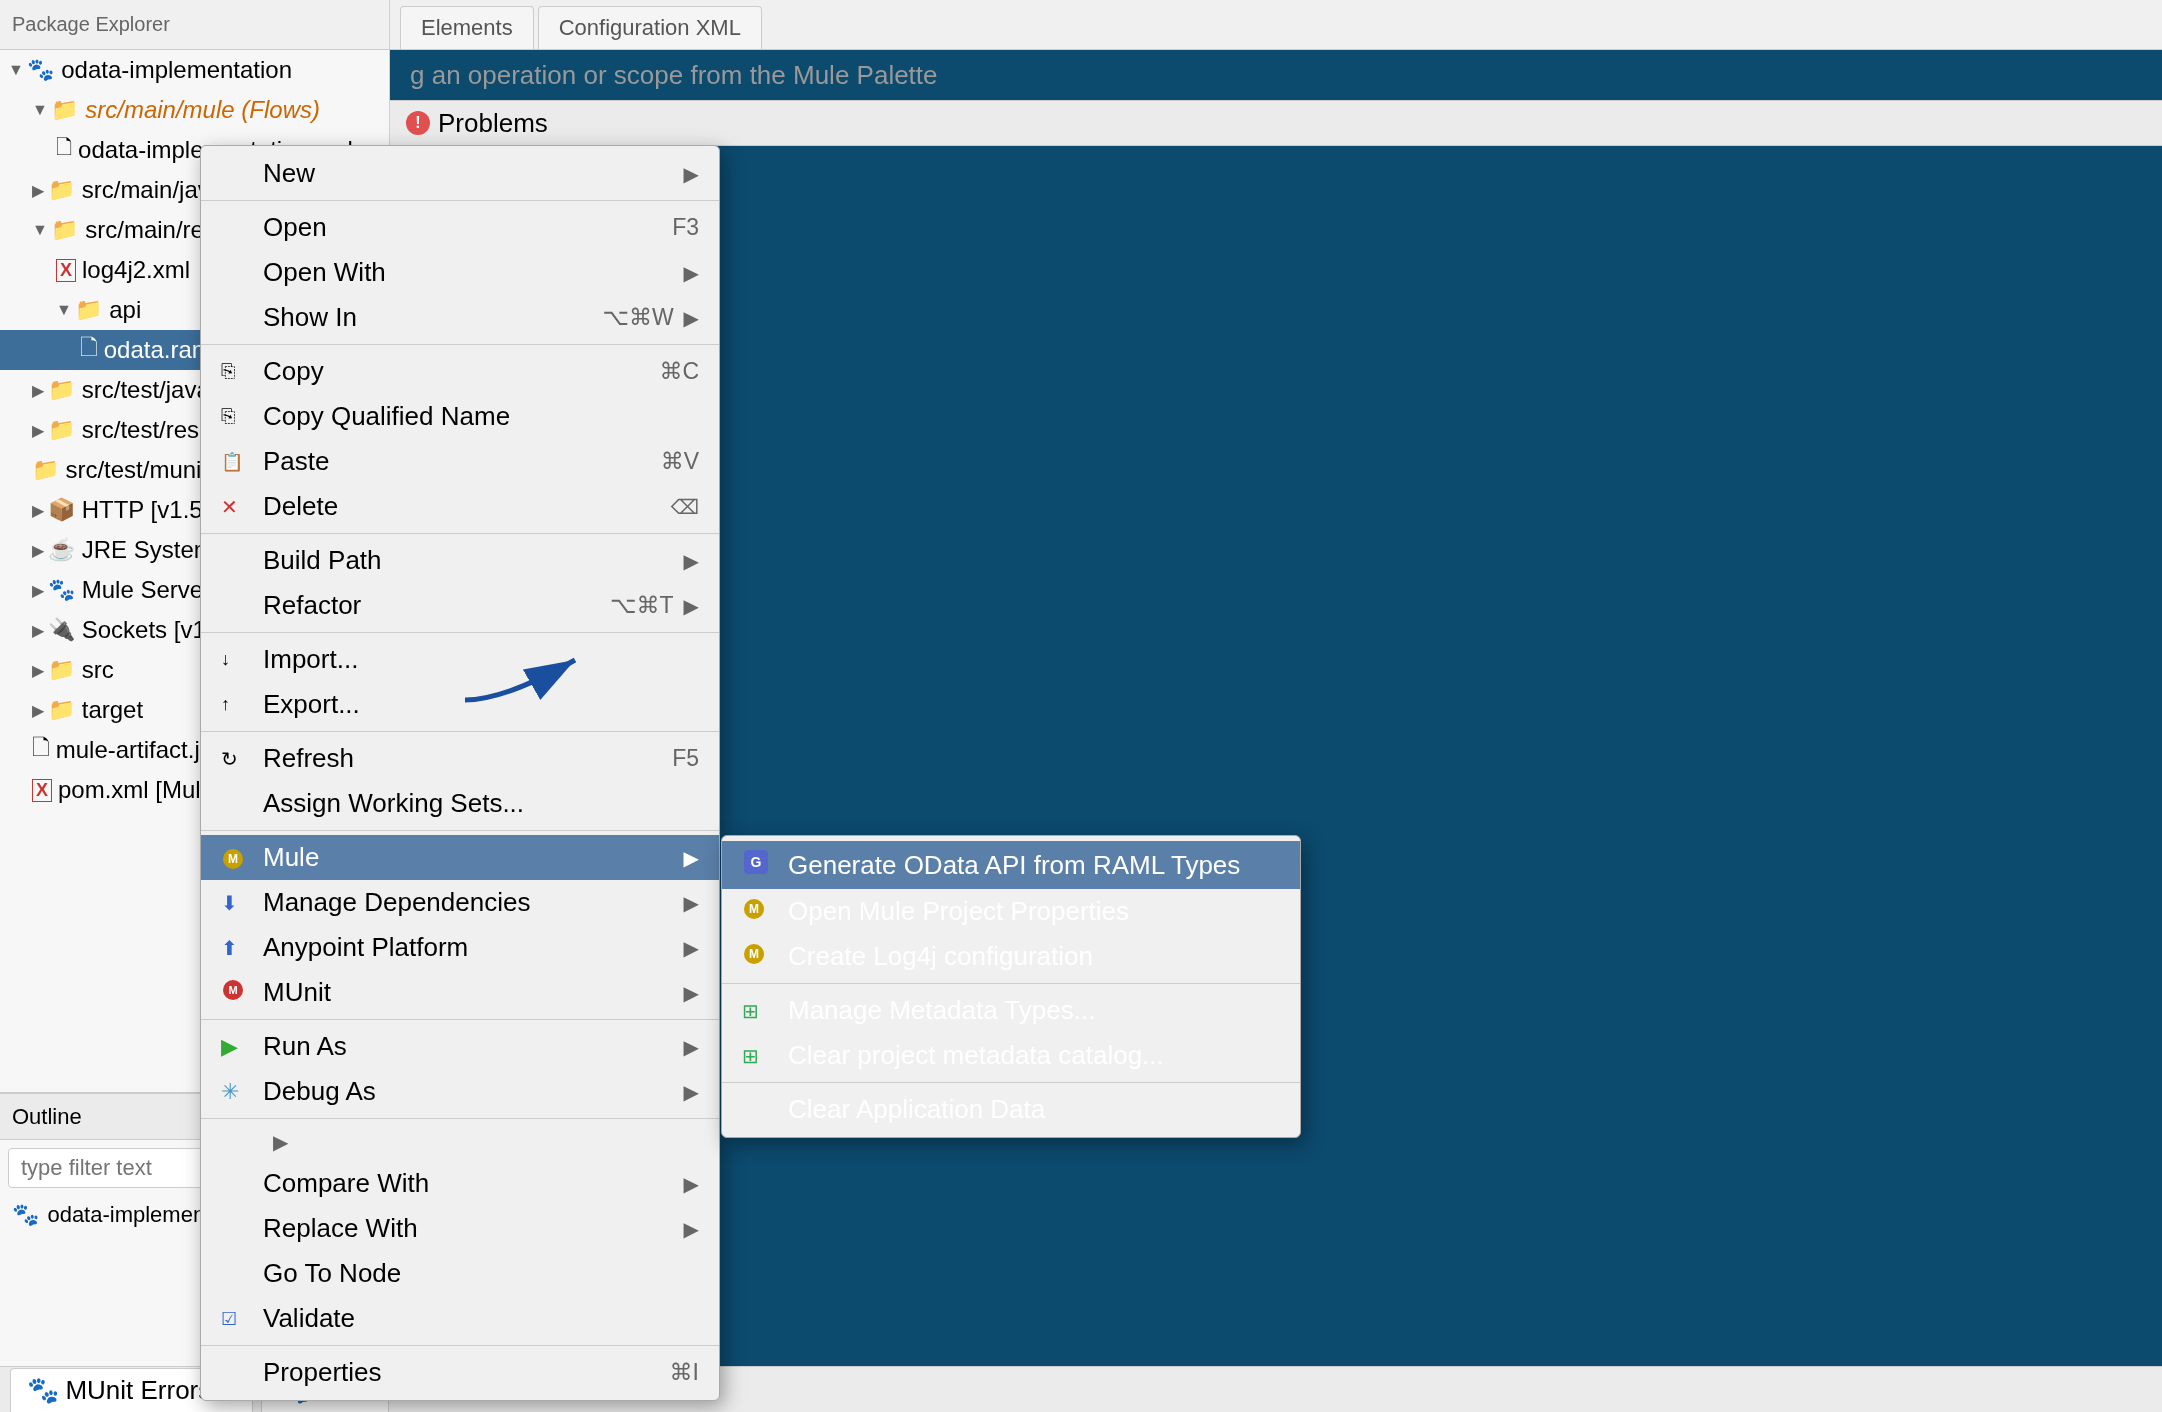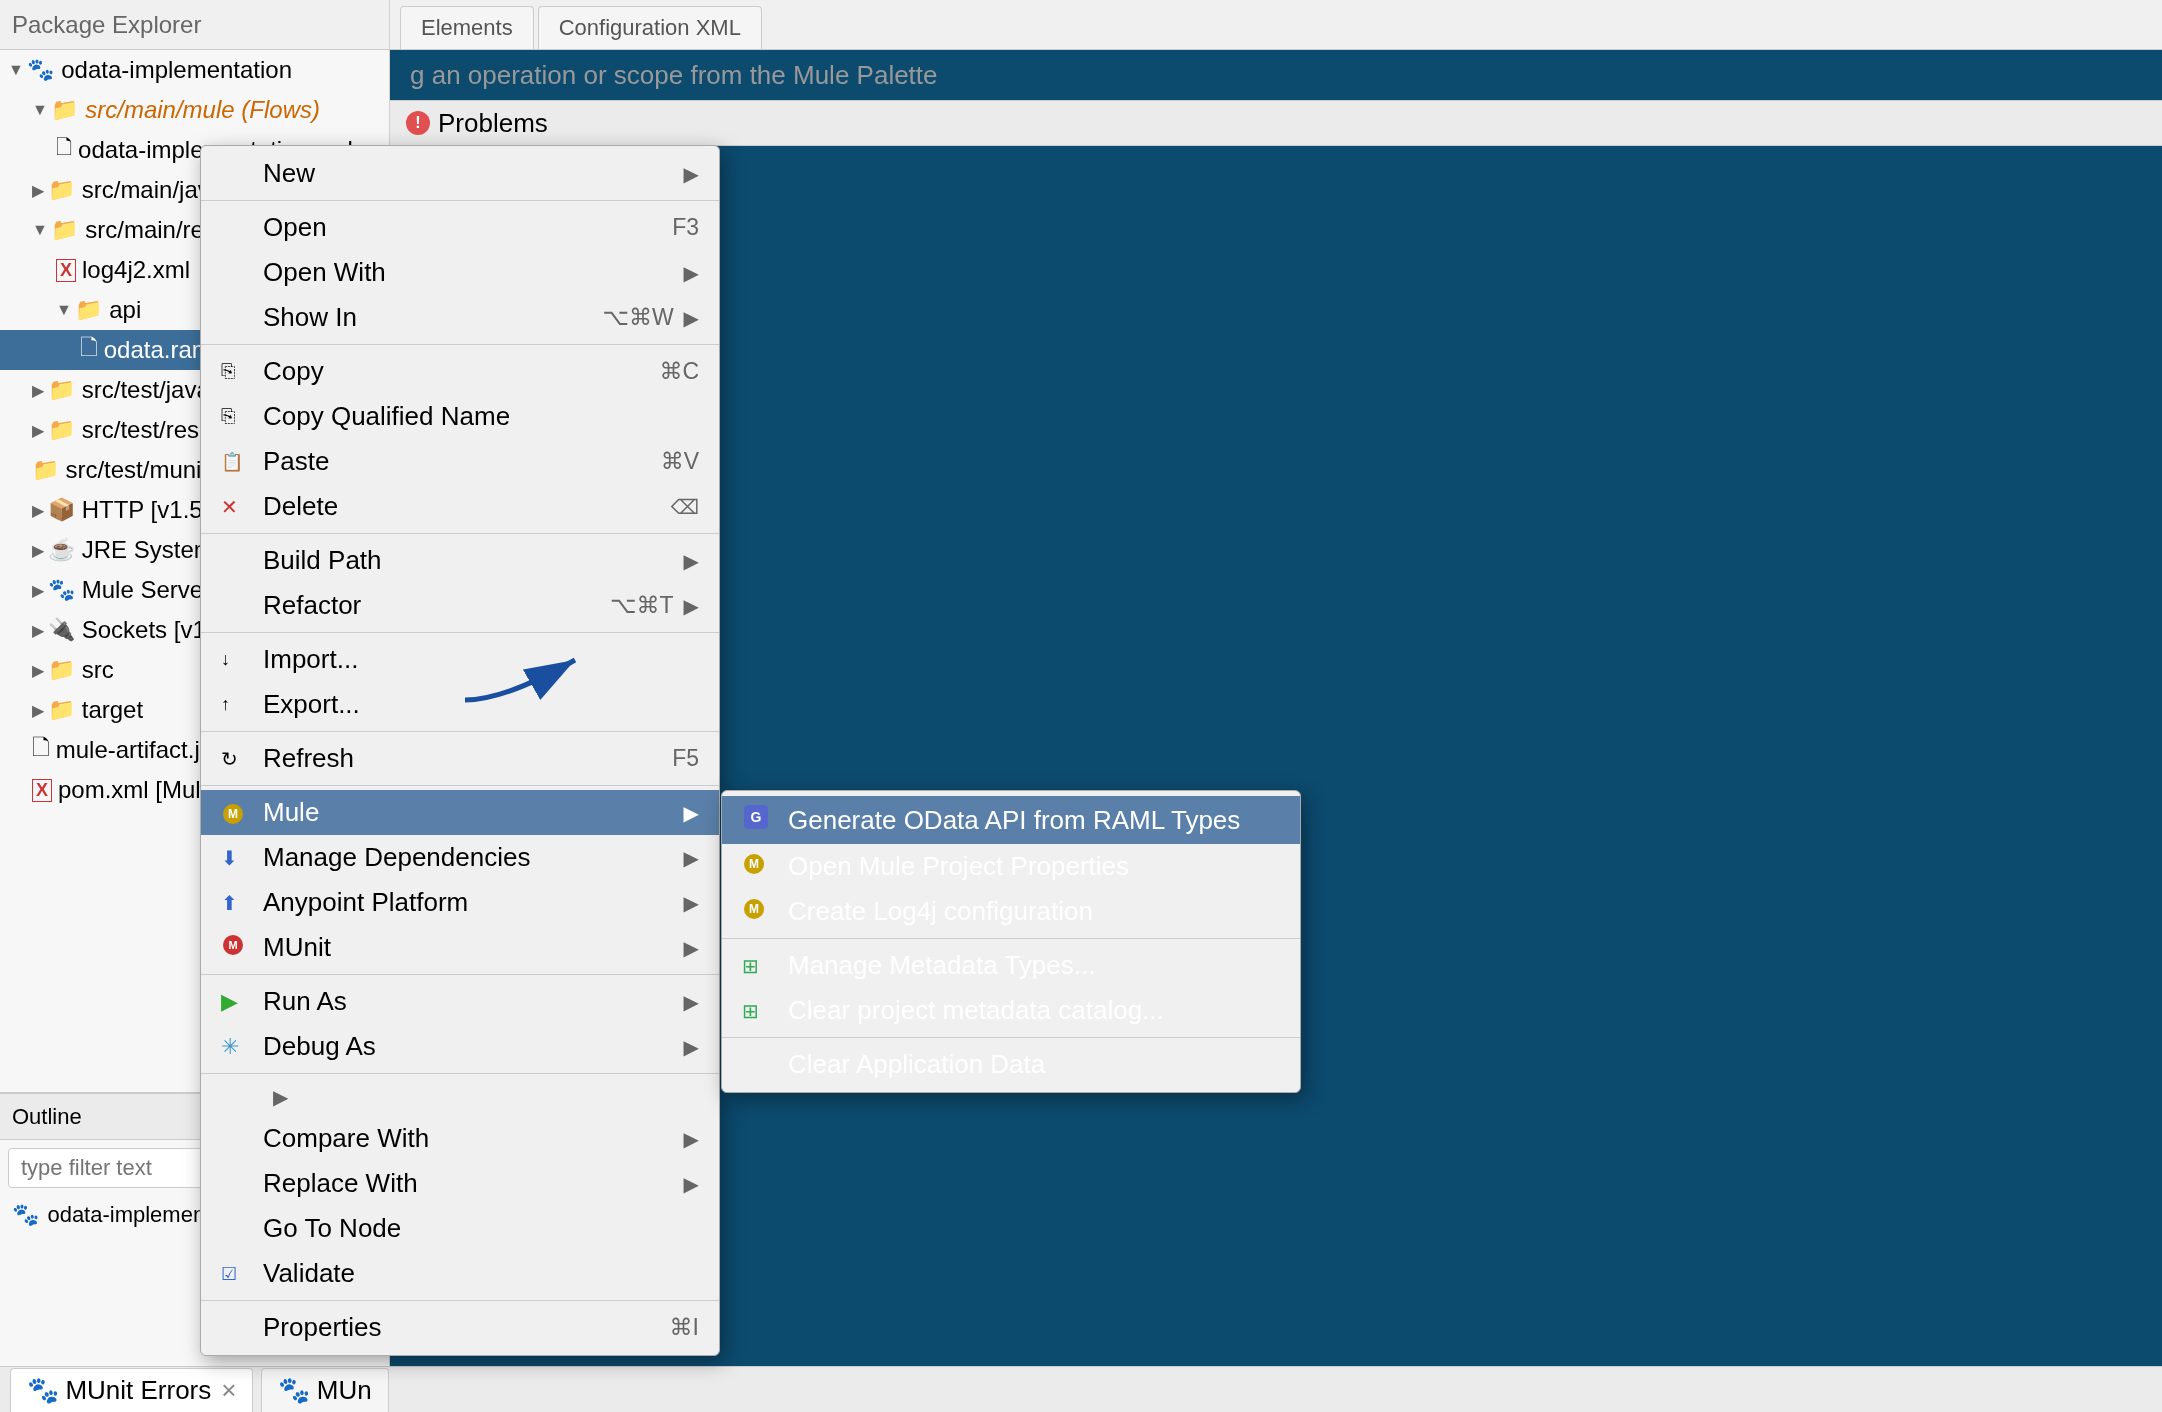"Package Explorer" span { font-size: 24px -> 20px }
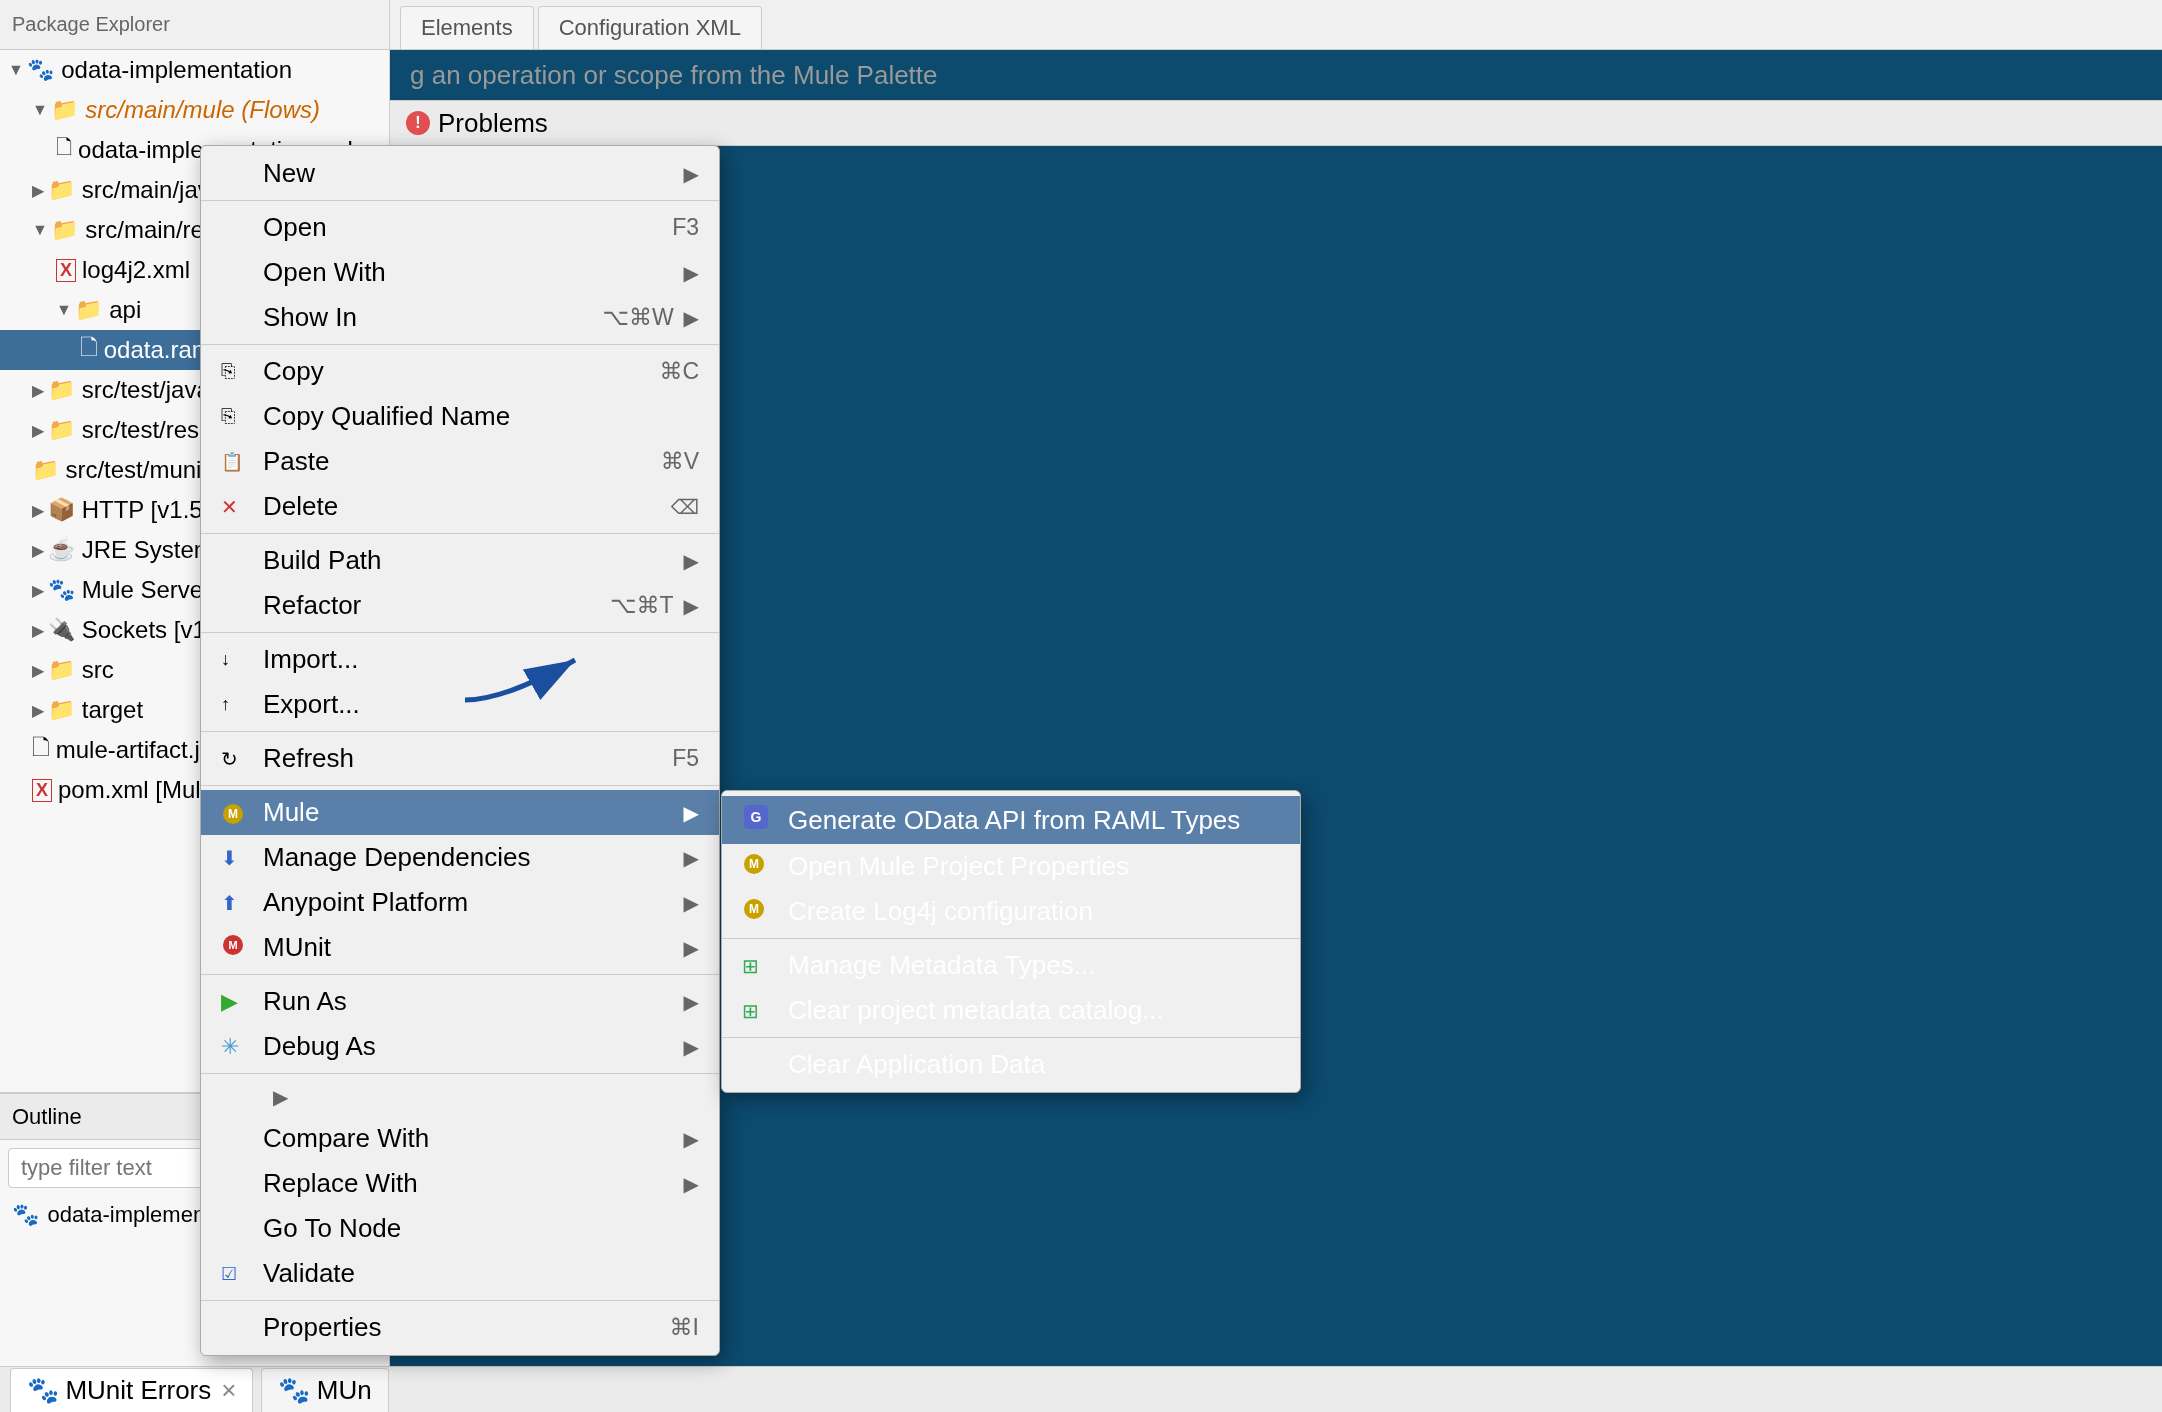"Assign Working Sets..." div.menu-item { html: none -> <div> <span></span> <span>Assign Working Sets...</span> </div> }
